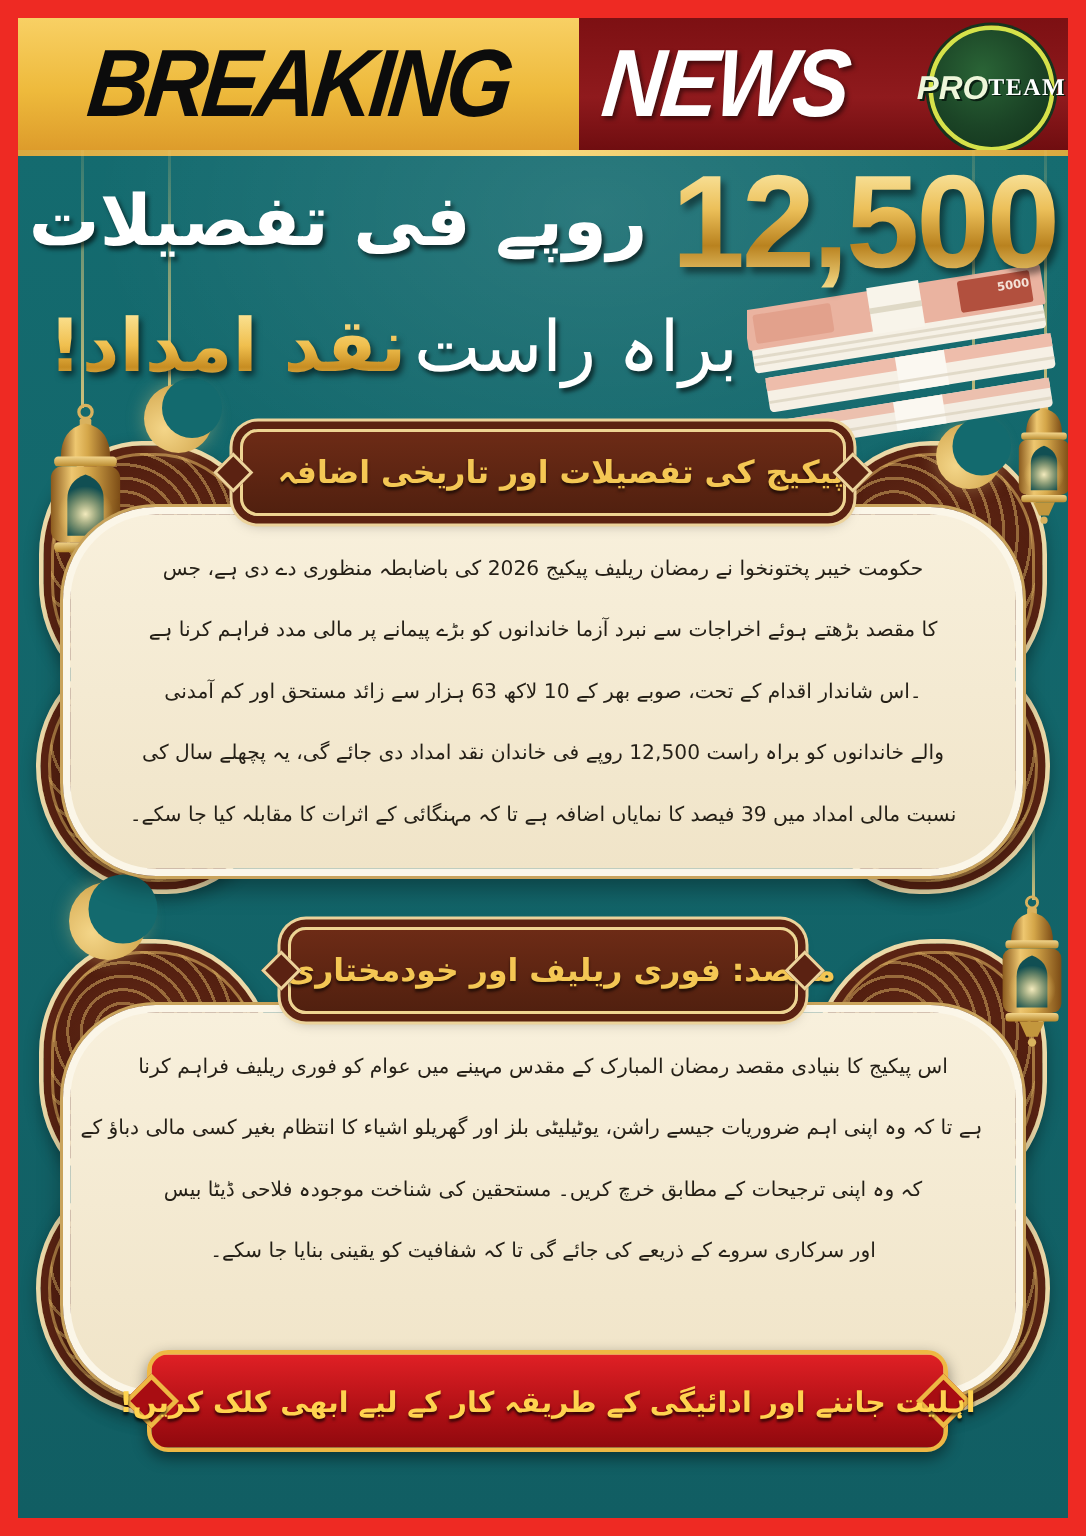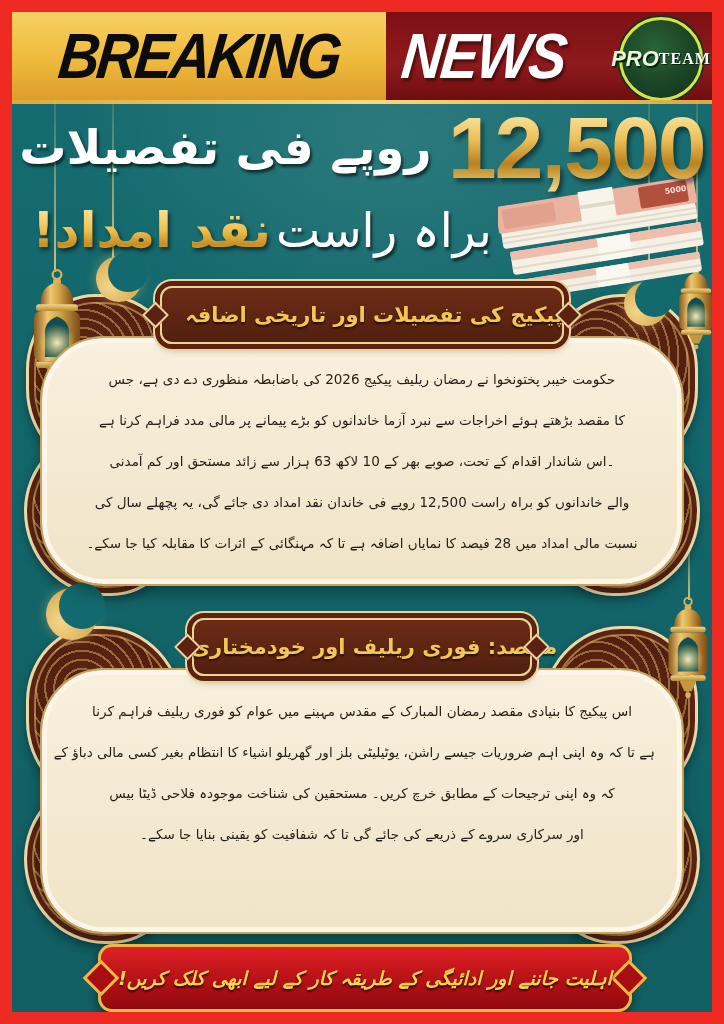"نسبت مالی امداد میں 28" div.pl { text: 28 -> 39 }
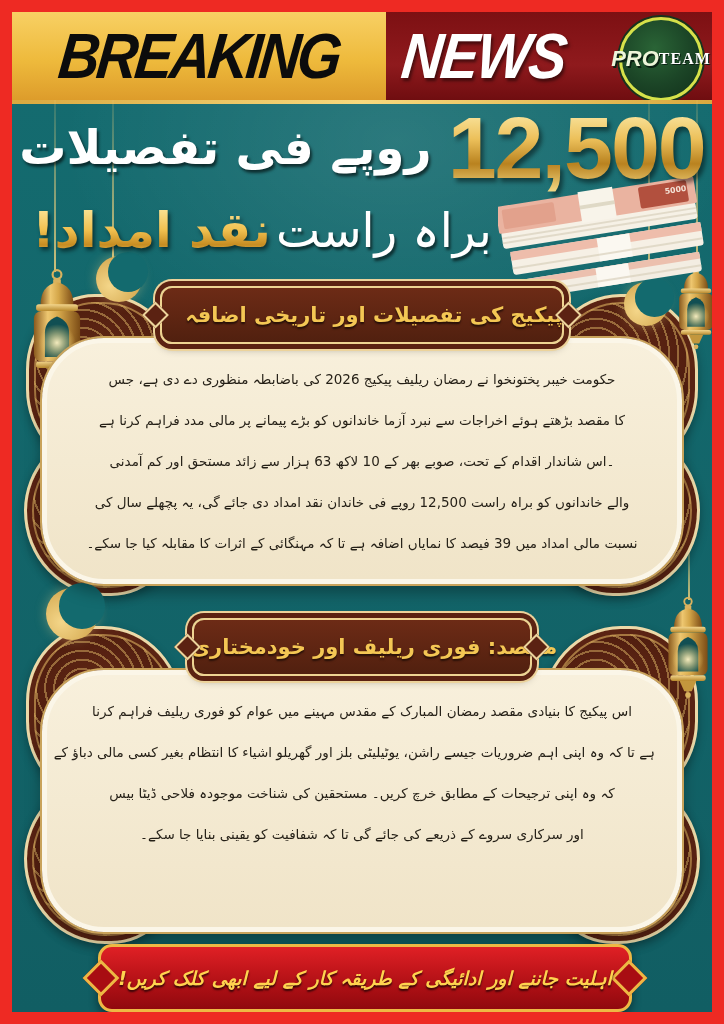"اہلیت جاننے اور ادائیگی کے" .cta { font-style: italic -> none; top: 844px -> 800px }
